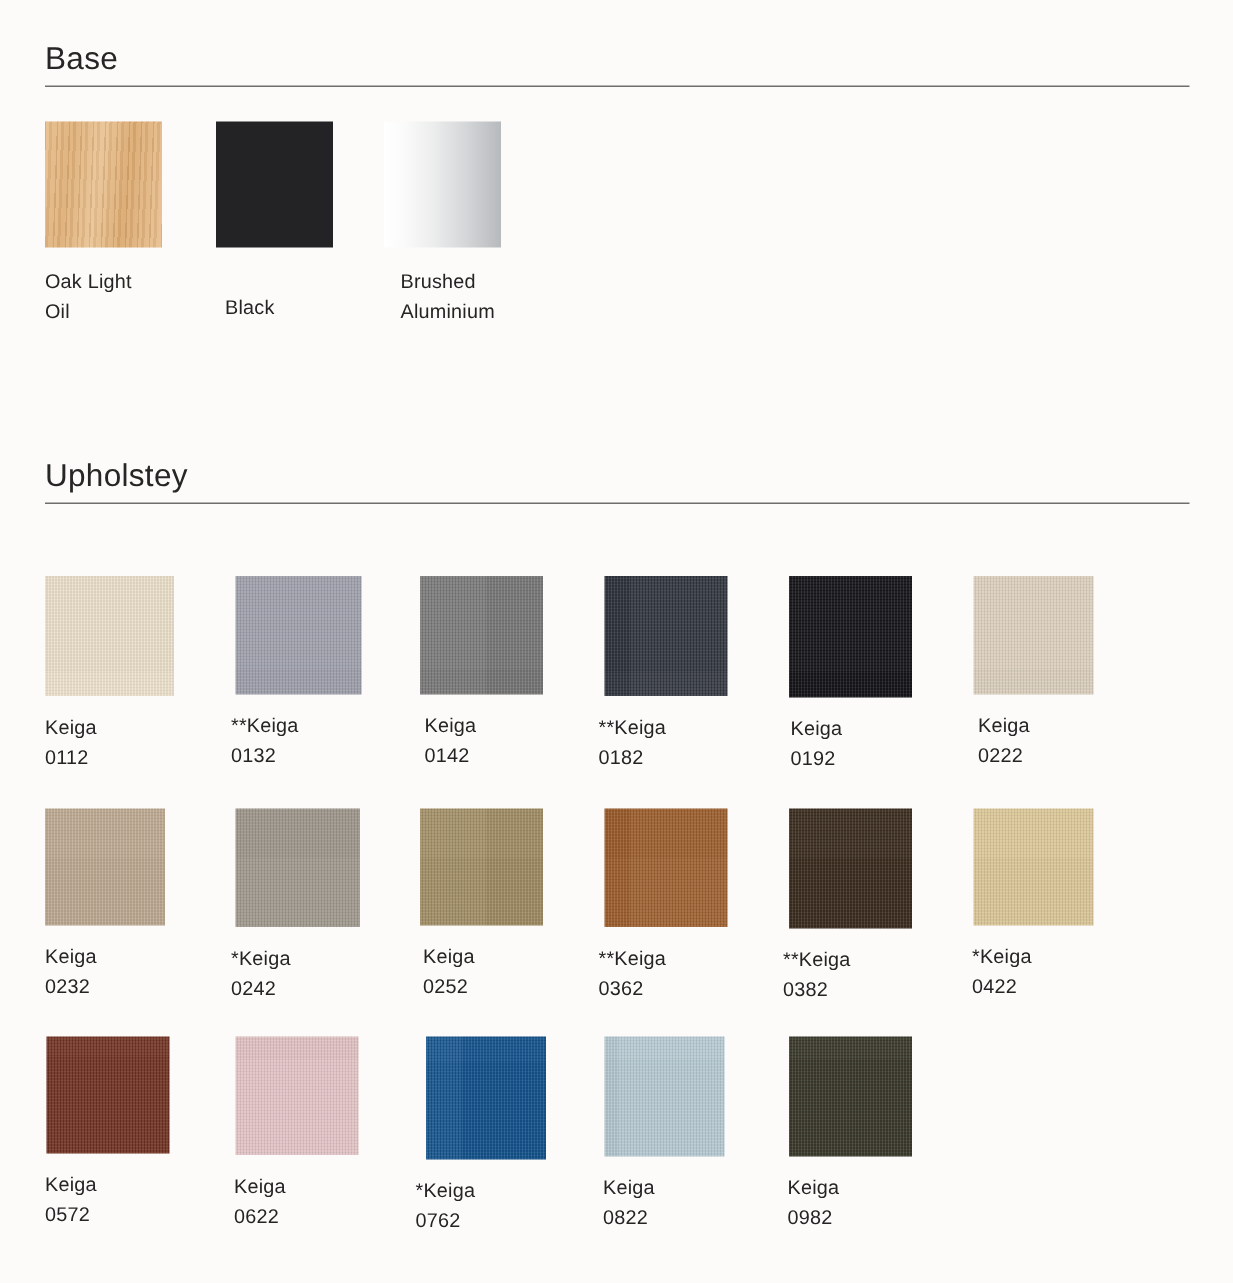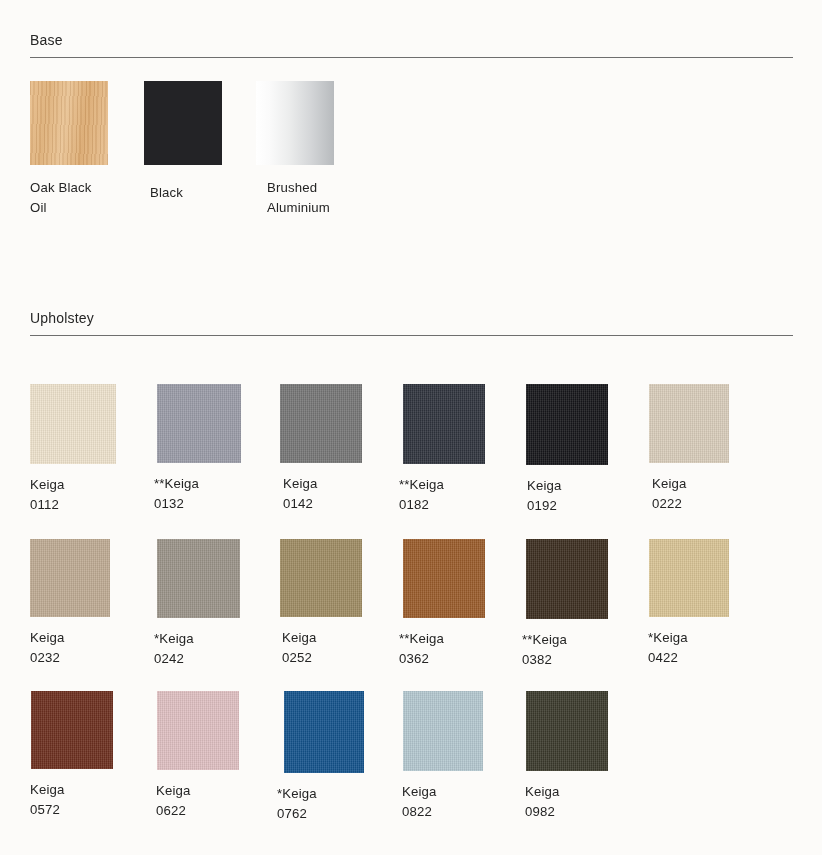"Base" .section-title { font-size: 14px -> 21px }
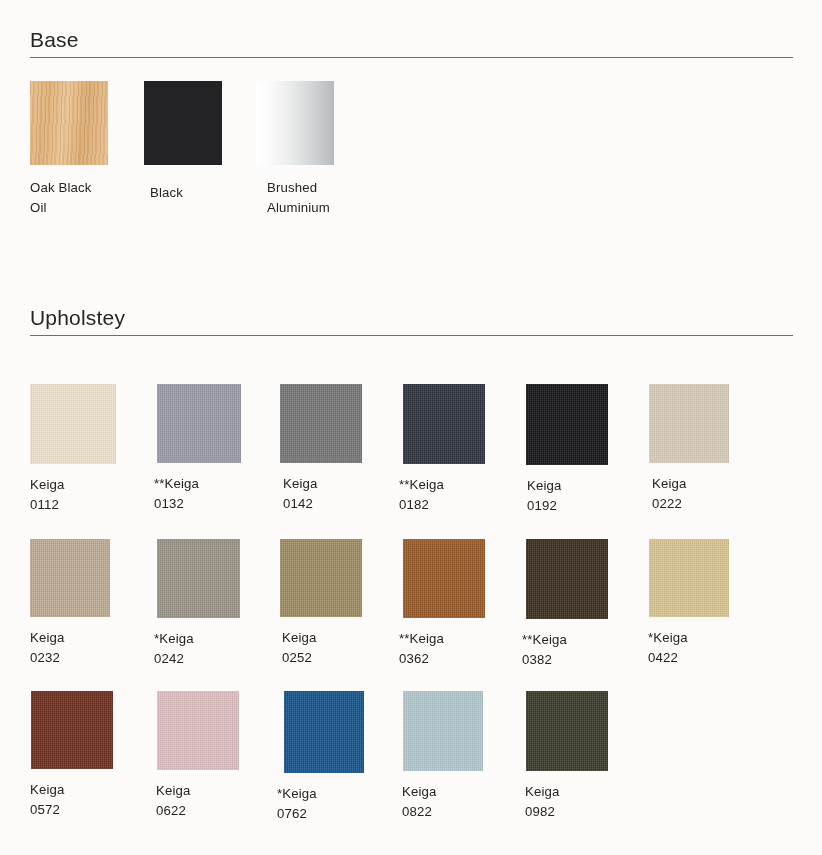"Oak Black" span.swatch-label { text: Black -> Light }
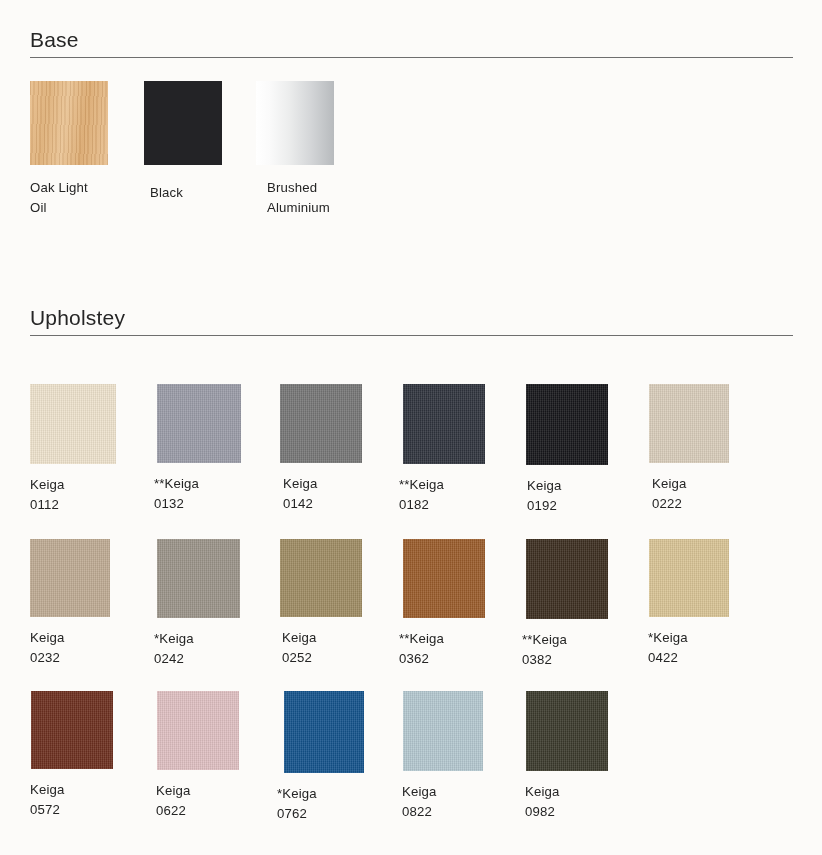"Black" .base-grid .cell-black .swatch-label { margin-top: 18px -> 30px }
